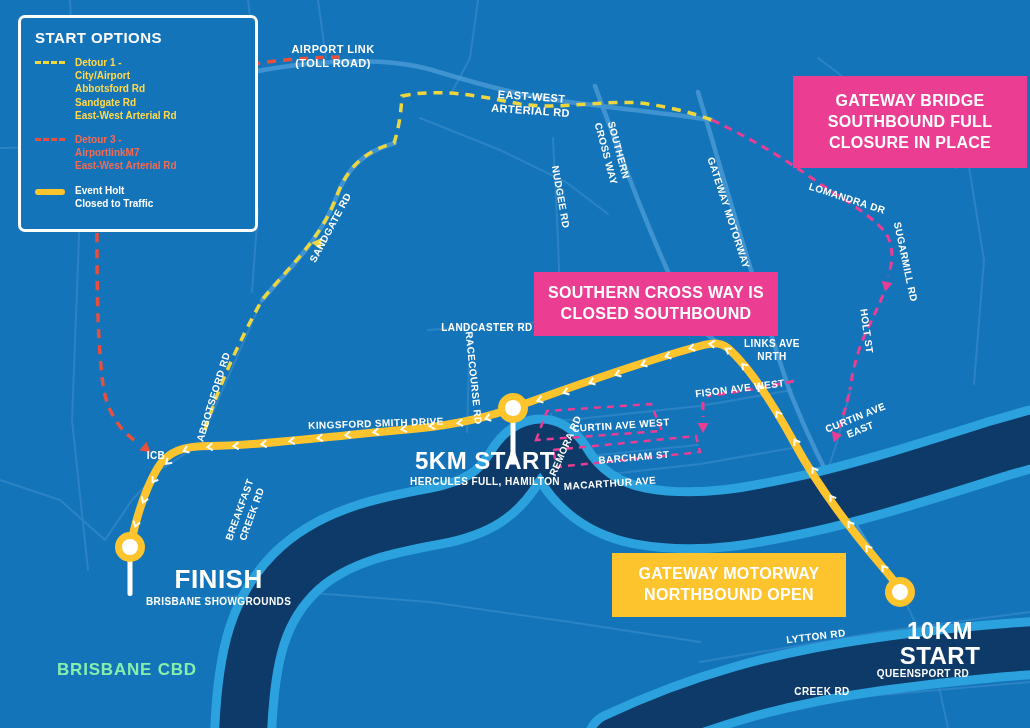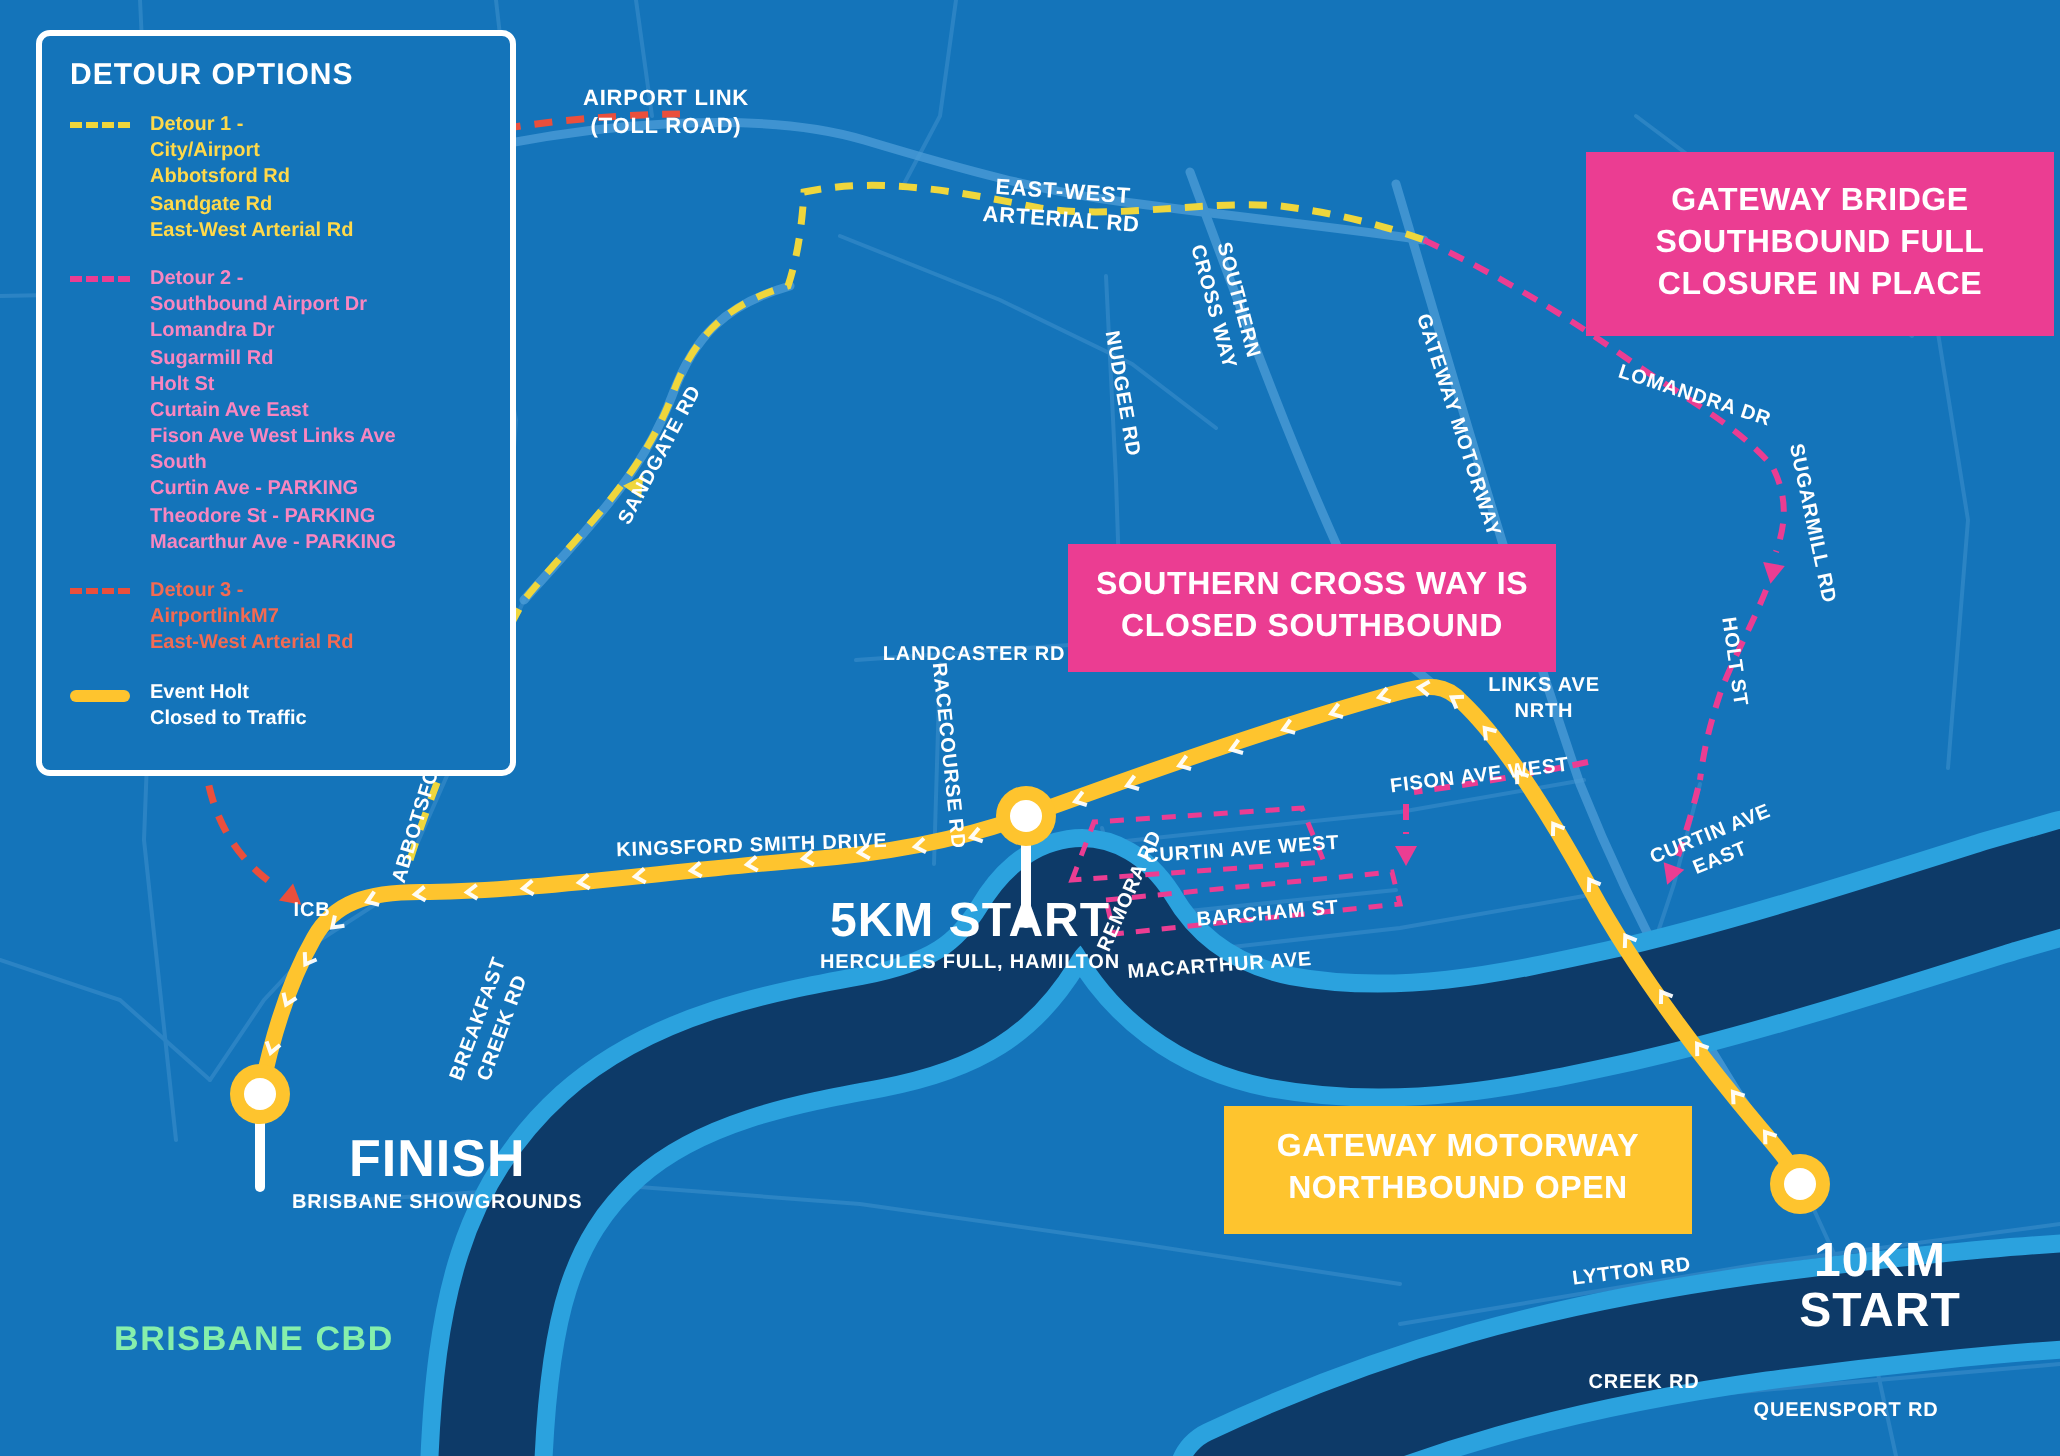"DETOUR OPTIONS" div.legend-title { text: DETOUR -> START }
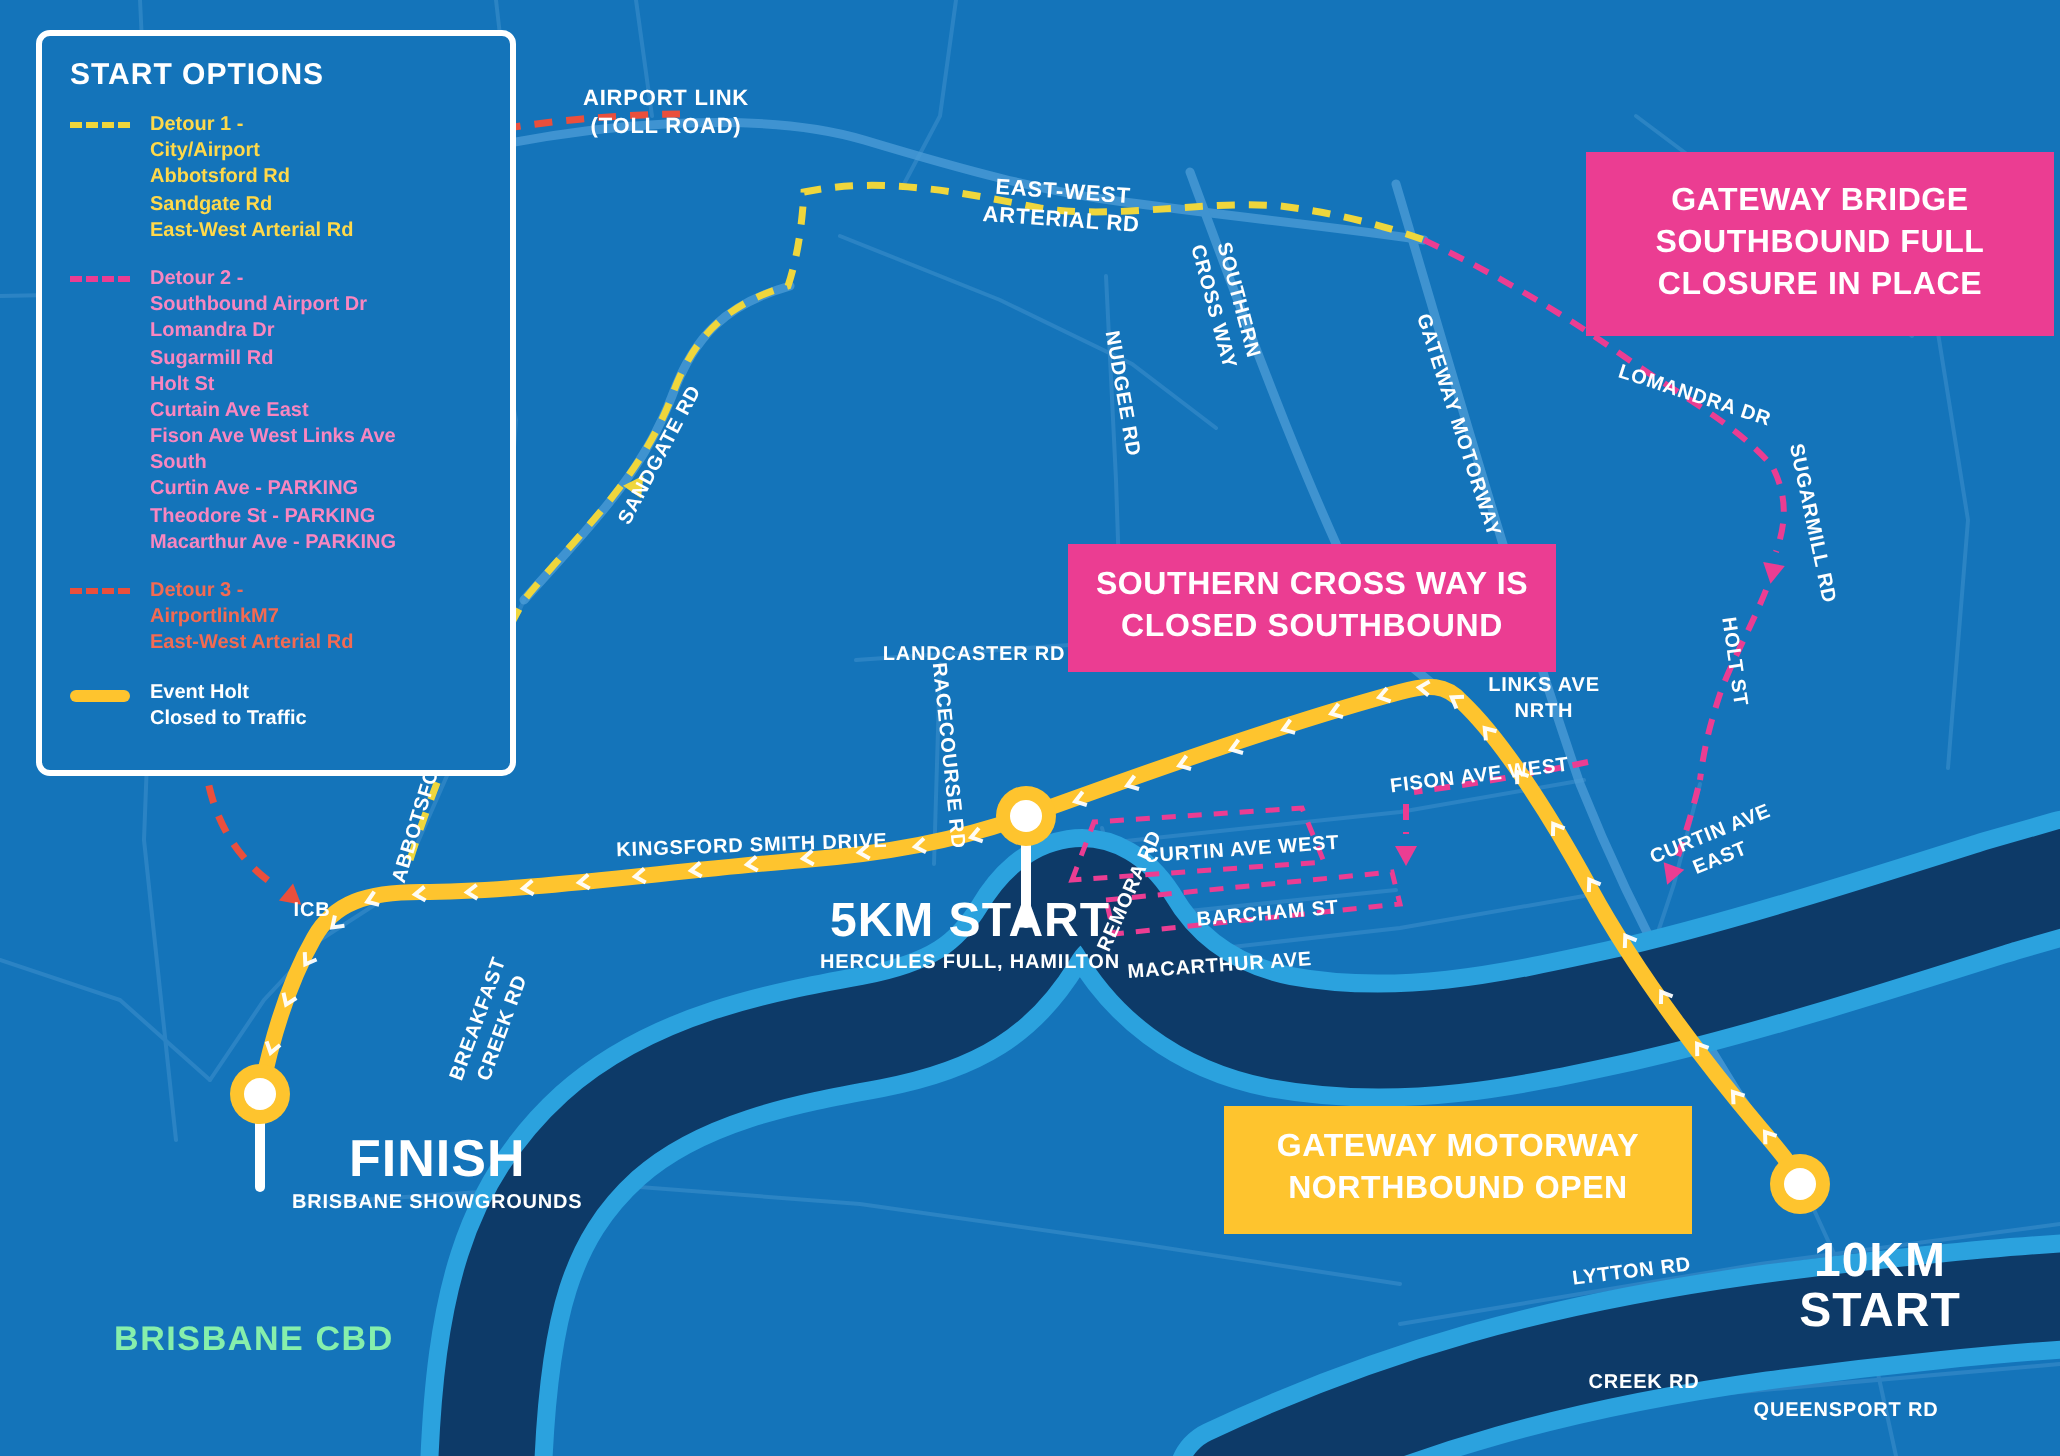"Detour 2 -" div.legend-item { html: <div> <span></span> <div>Detour 2 - Southbound Airport Dr Lomandra Dr Sugarmill Rd Holt St Curtain Ave East Fison Ave West Links Ave South Curtin Ave - PARKING Theodore St - PARKING Macarthur Ave - PARKING</div> </div> -> none }
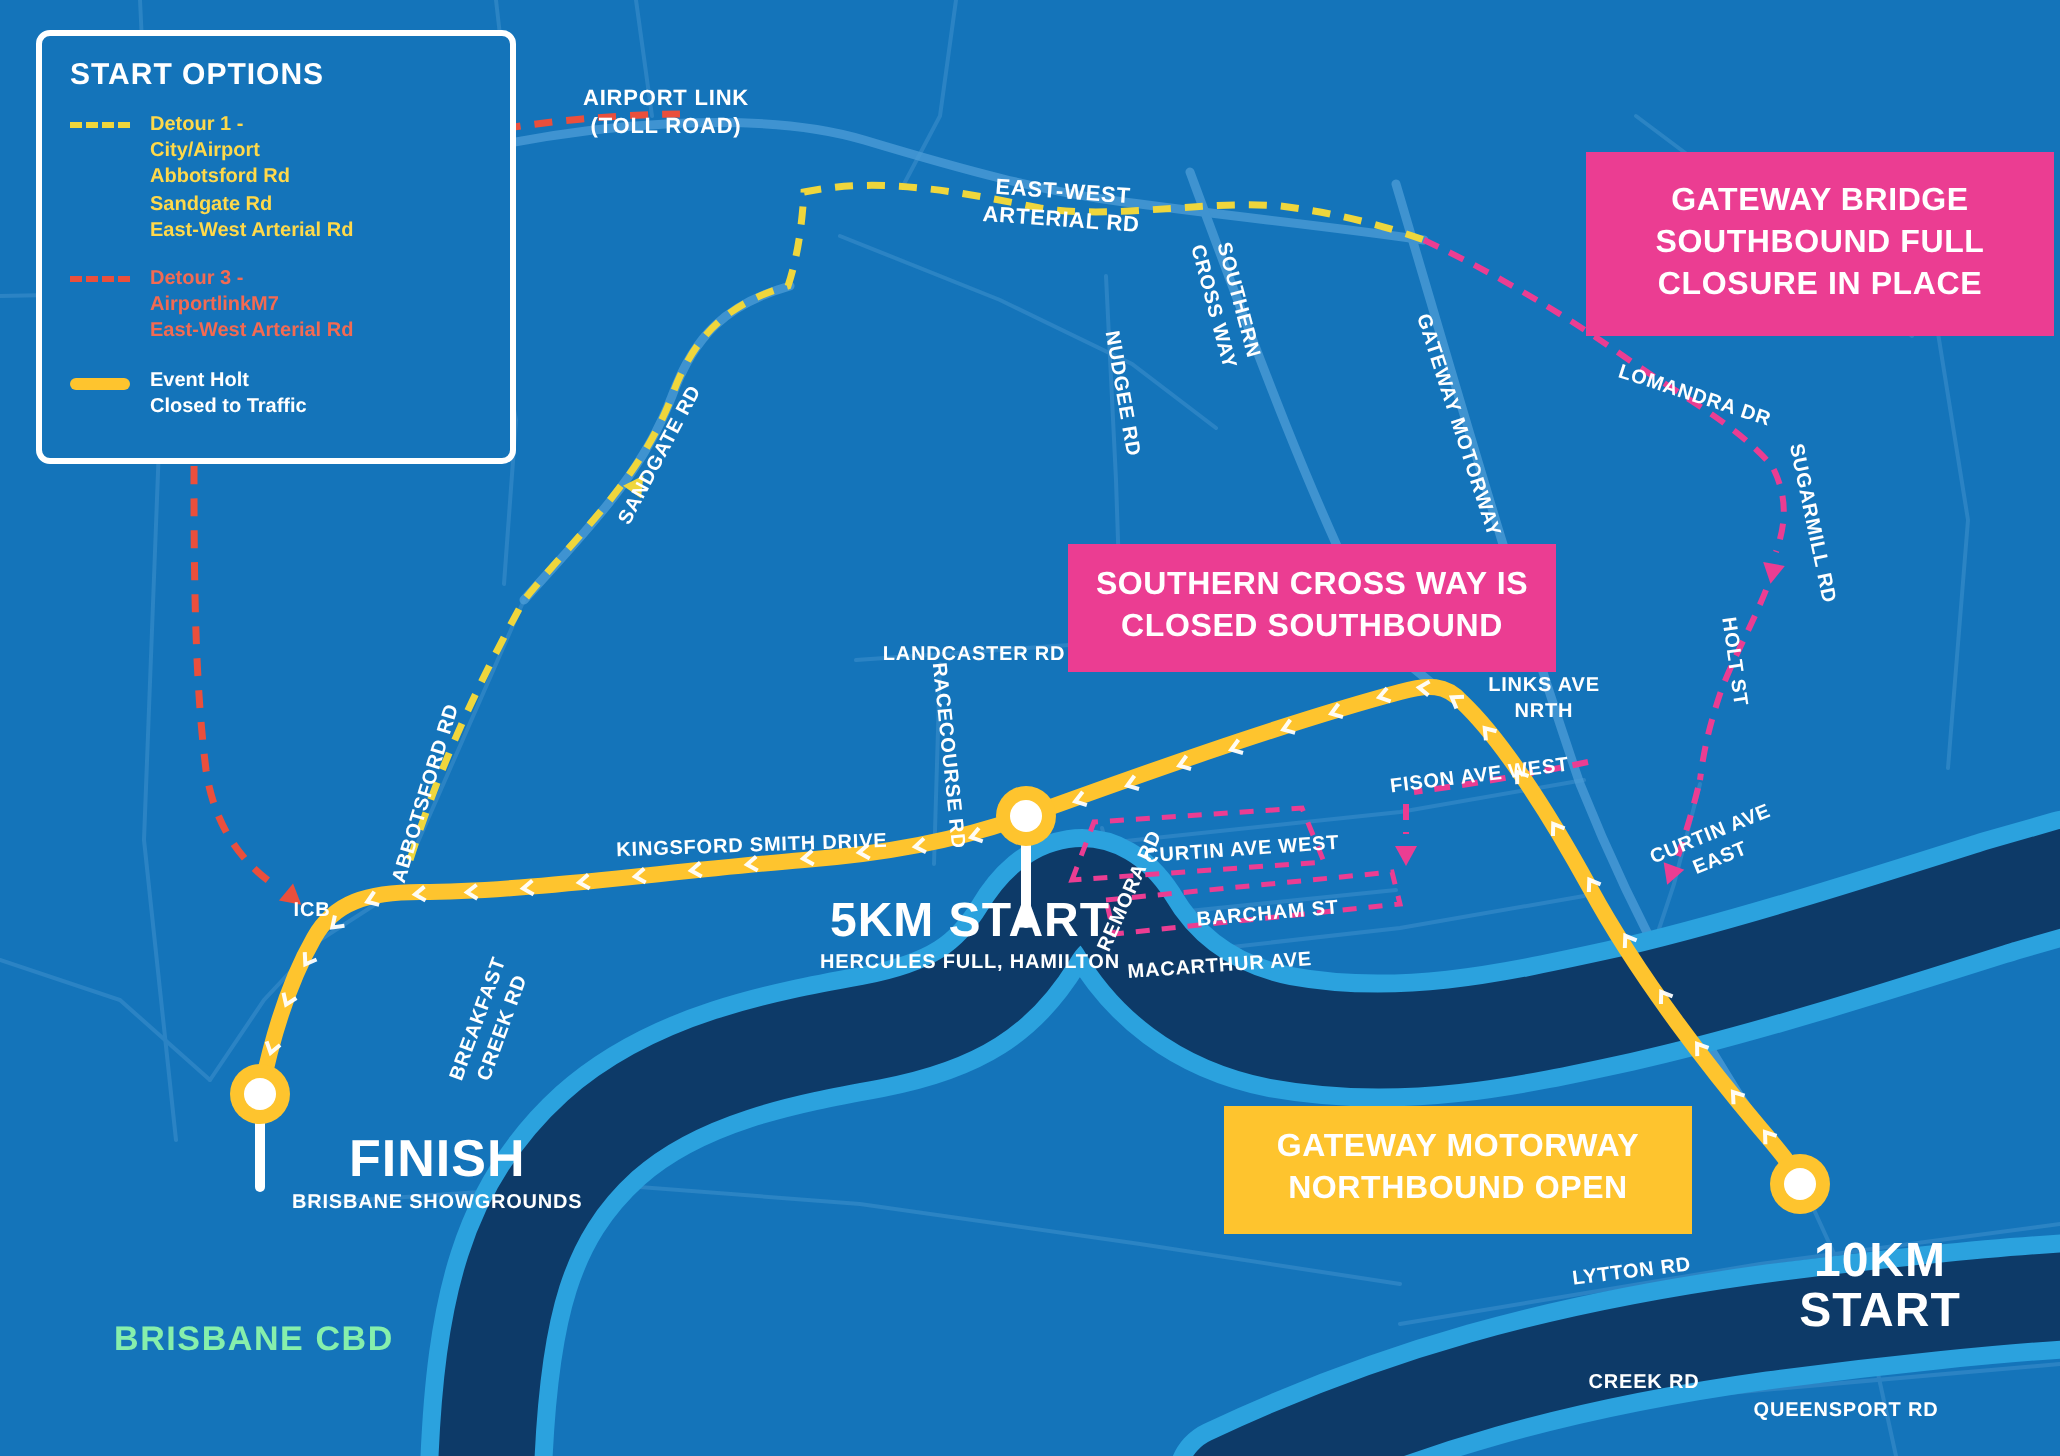"QUEENSPORT RD" div.road { top: 706px -> 674px }
